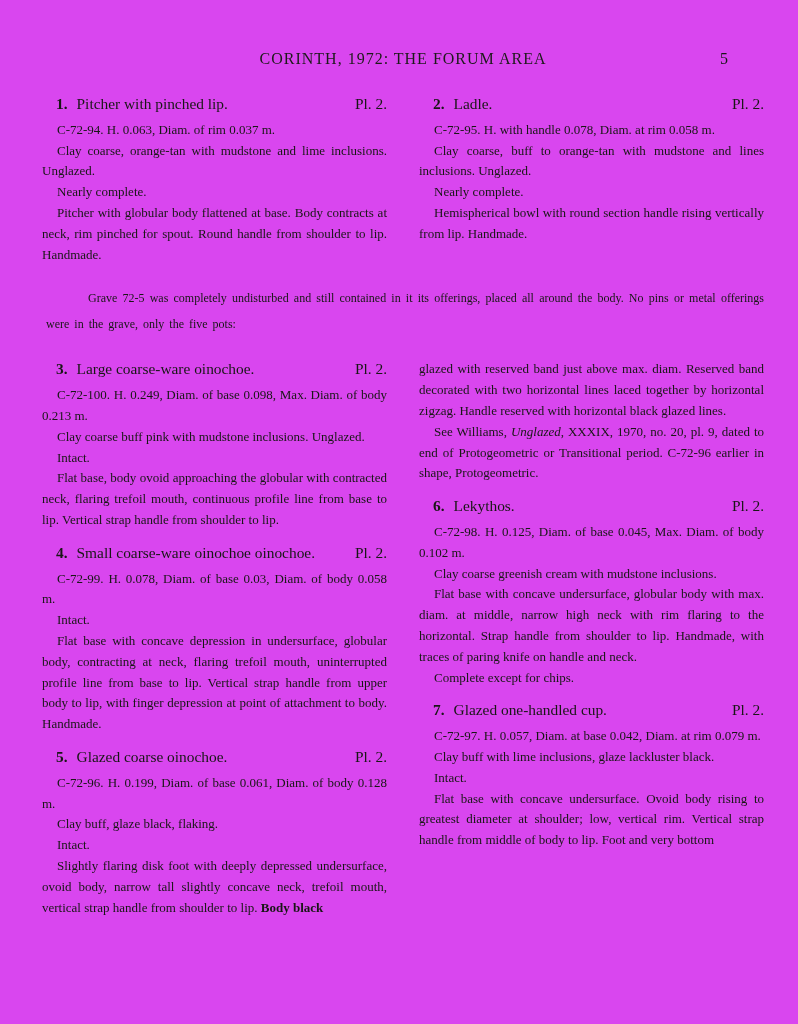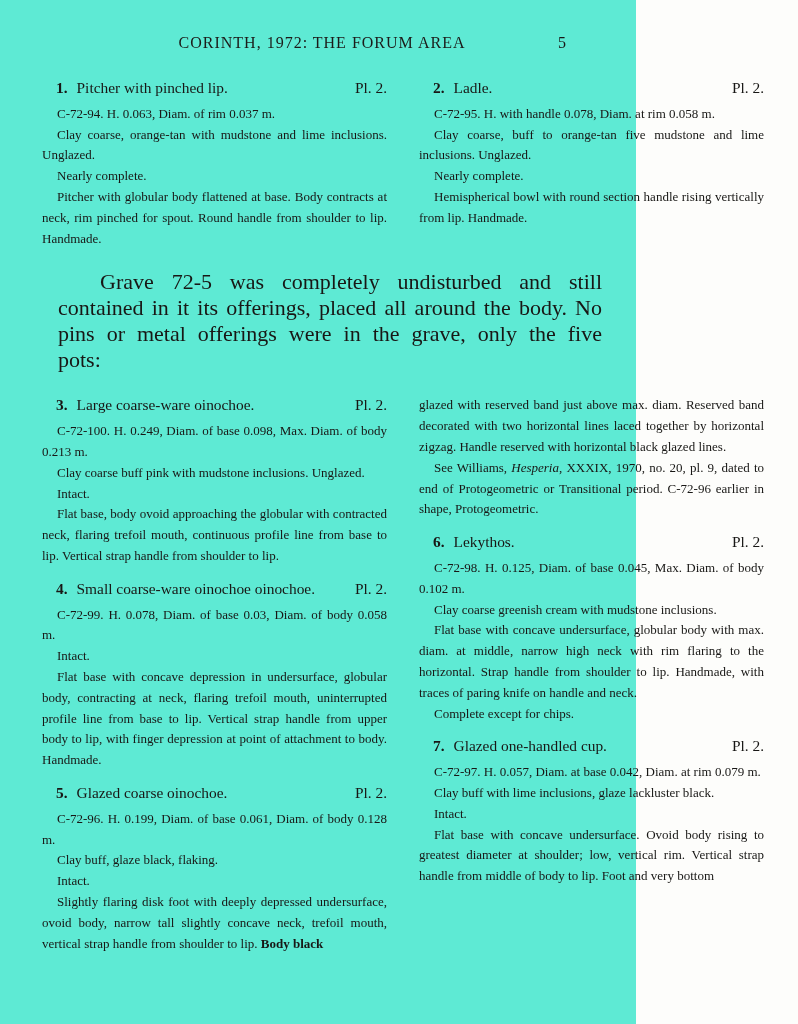"CORINTH, 1972: THE FORUM AREA" .page { background: #5eead4 -> #d946ef; padding: 34px 34px 0 42px -> 50px 34px 0 42px; width: 636px -> 798px }
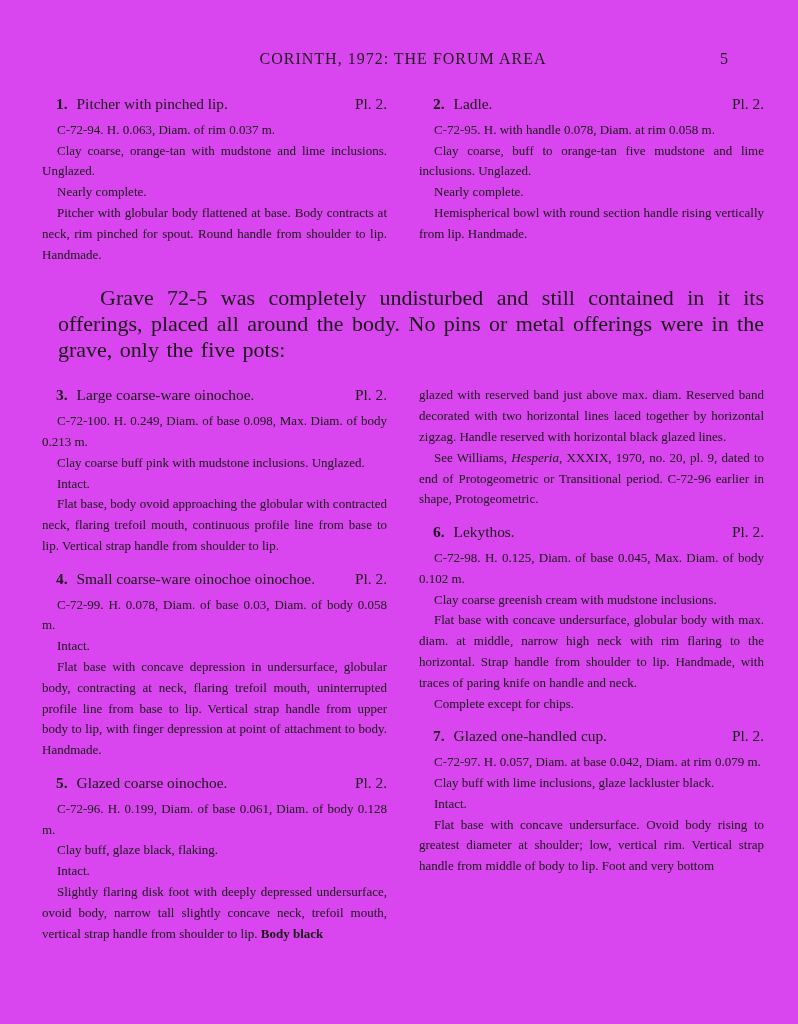"Clay coarse, buff to orange-tan" span { text: five mudstone and lime -> with mudstone and lines }
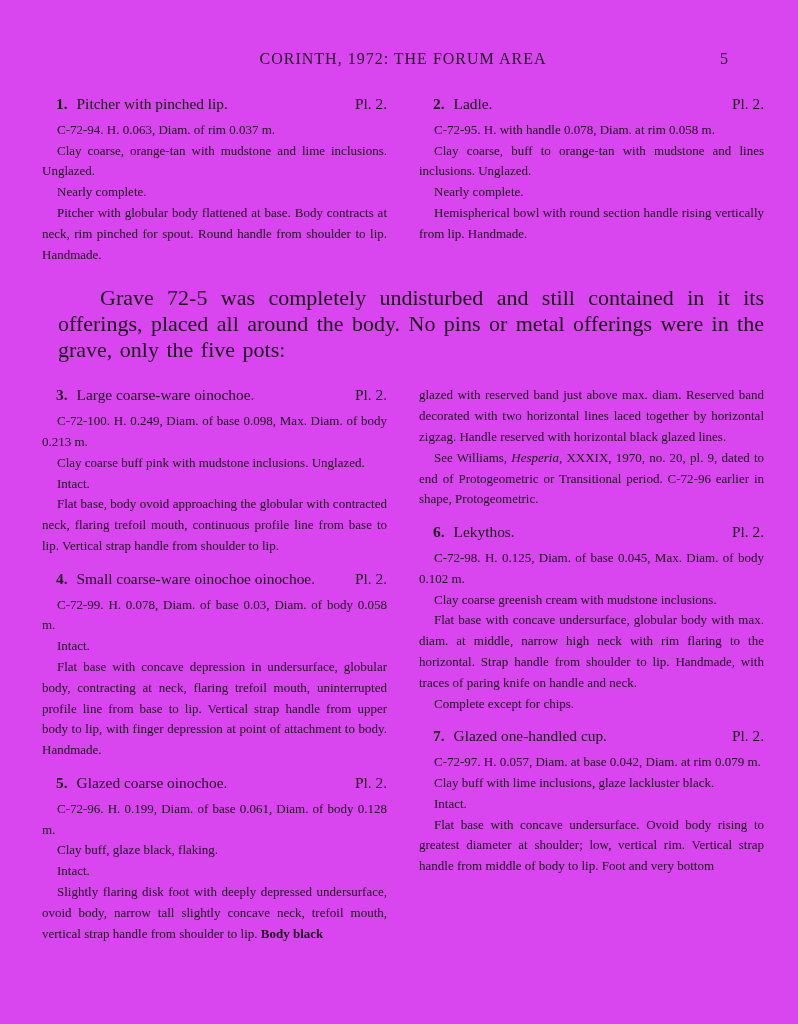"Grave 72-5 was completely undisturbed" .intro { font-size: 22px -> 12px; margin: 20px 0 22px 16px -> 20px 0 22px 4px }
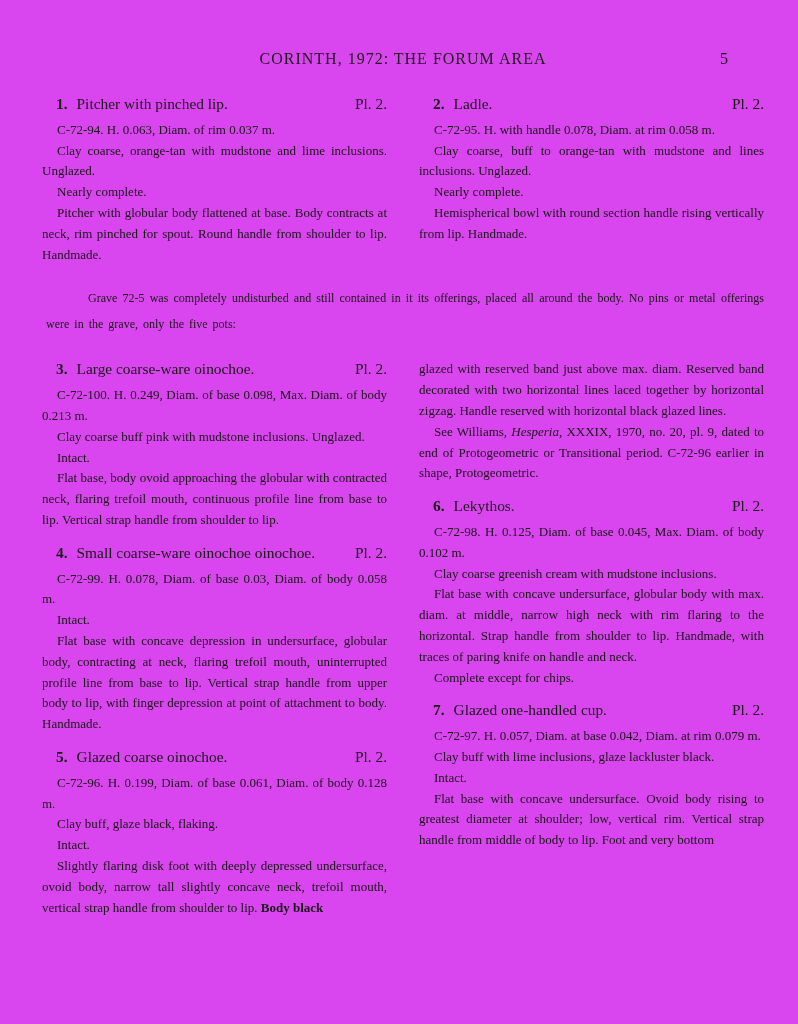"Hesperia" span.it { text: Hesperia -> Unglazed }
